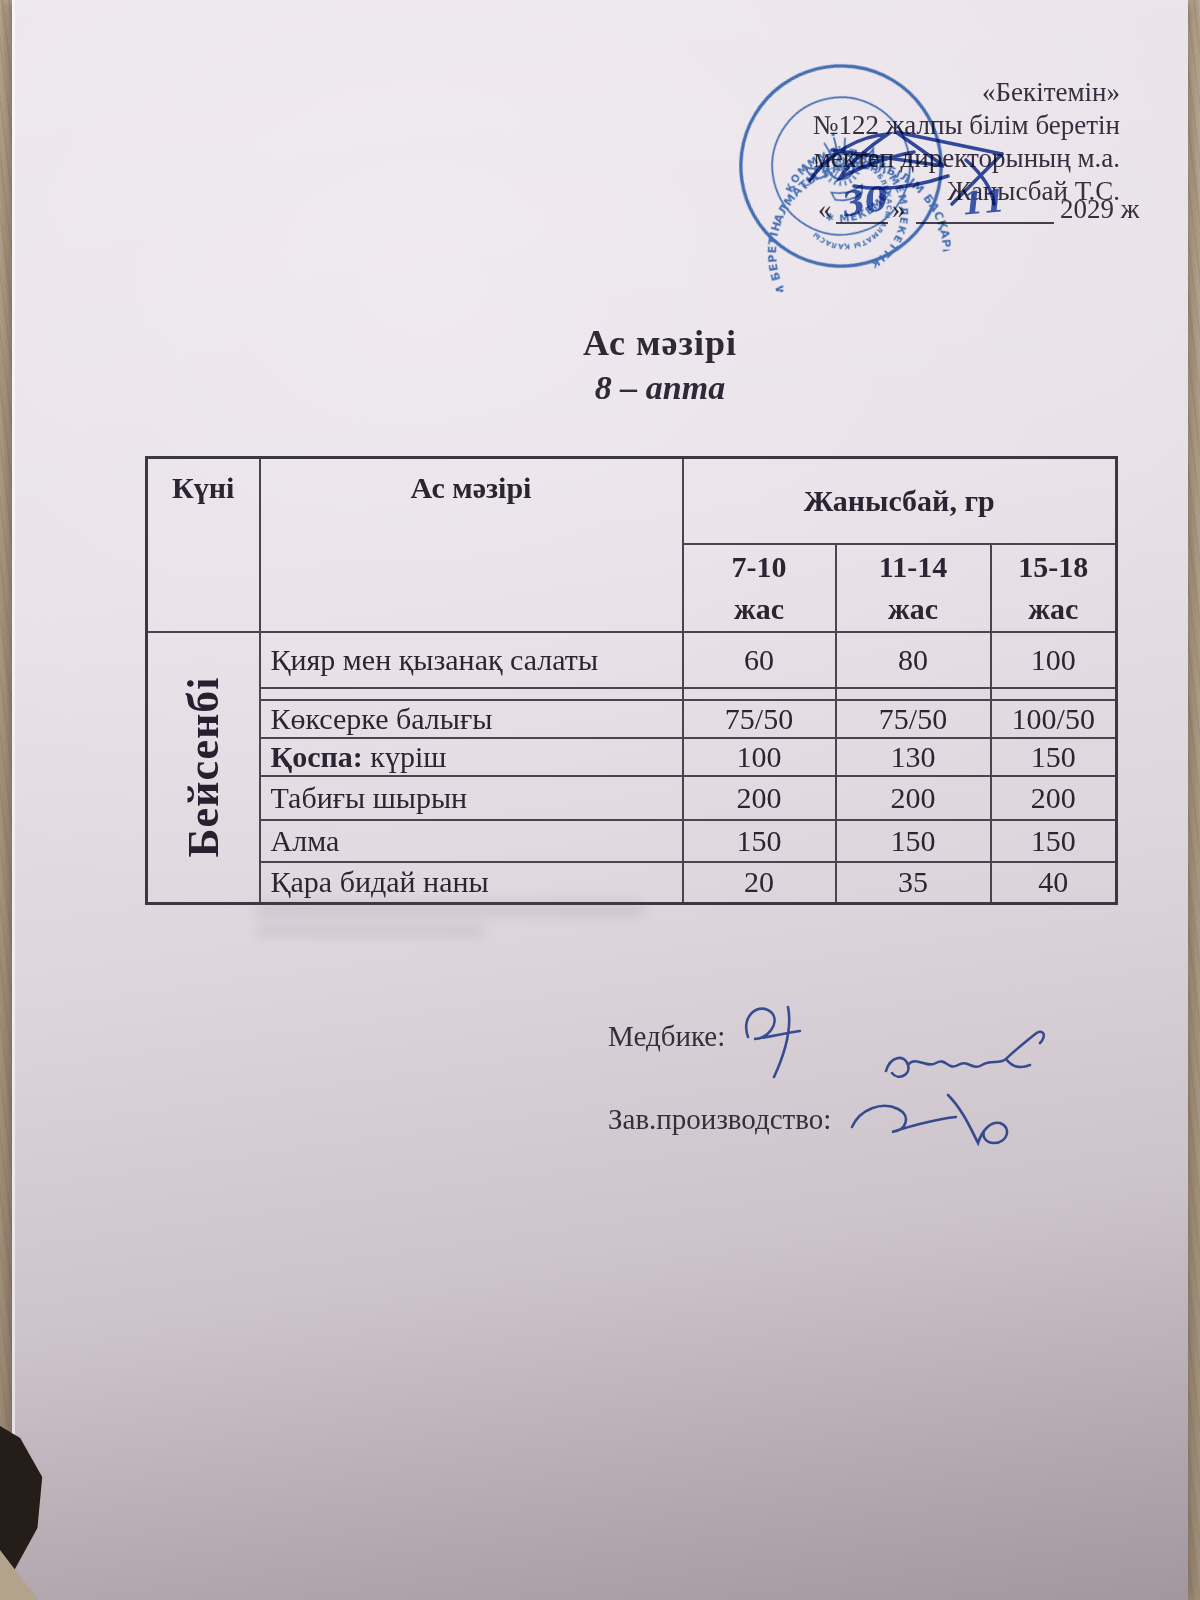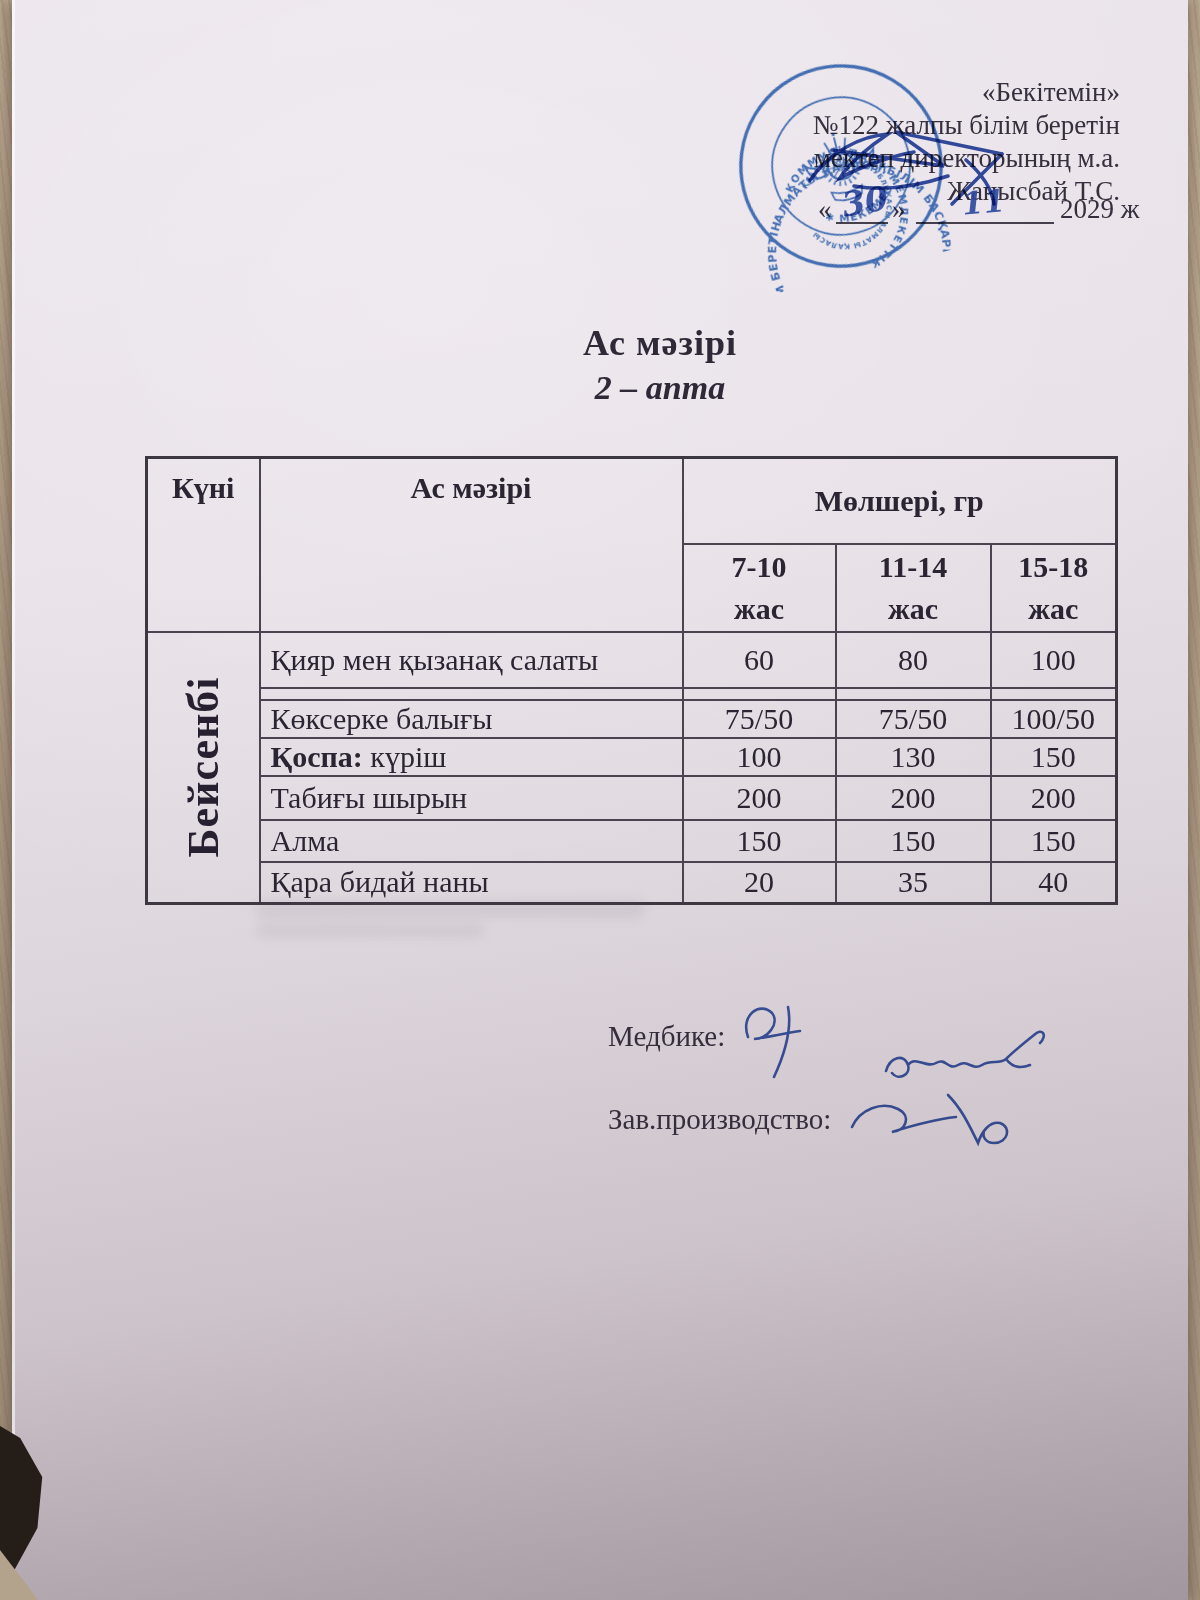"2 – апта" div.title-line { text: 2 -> 8 }
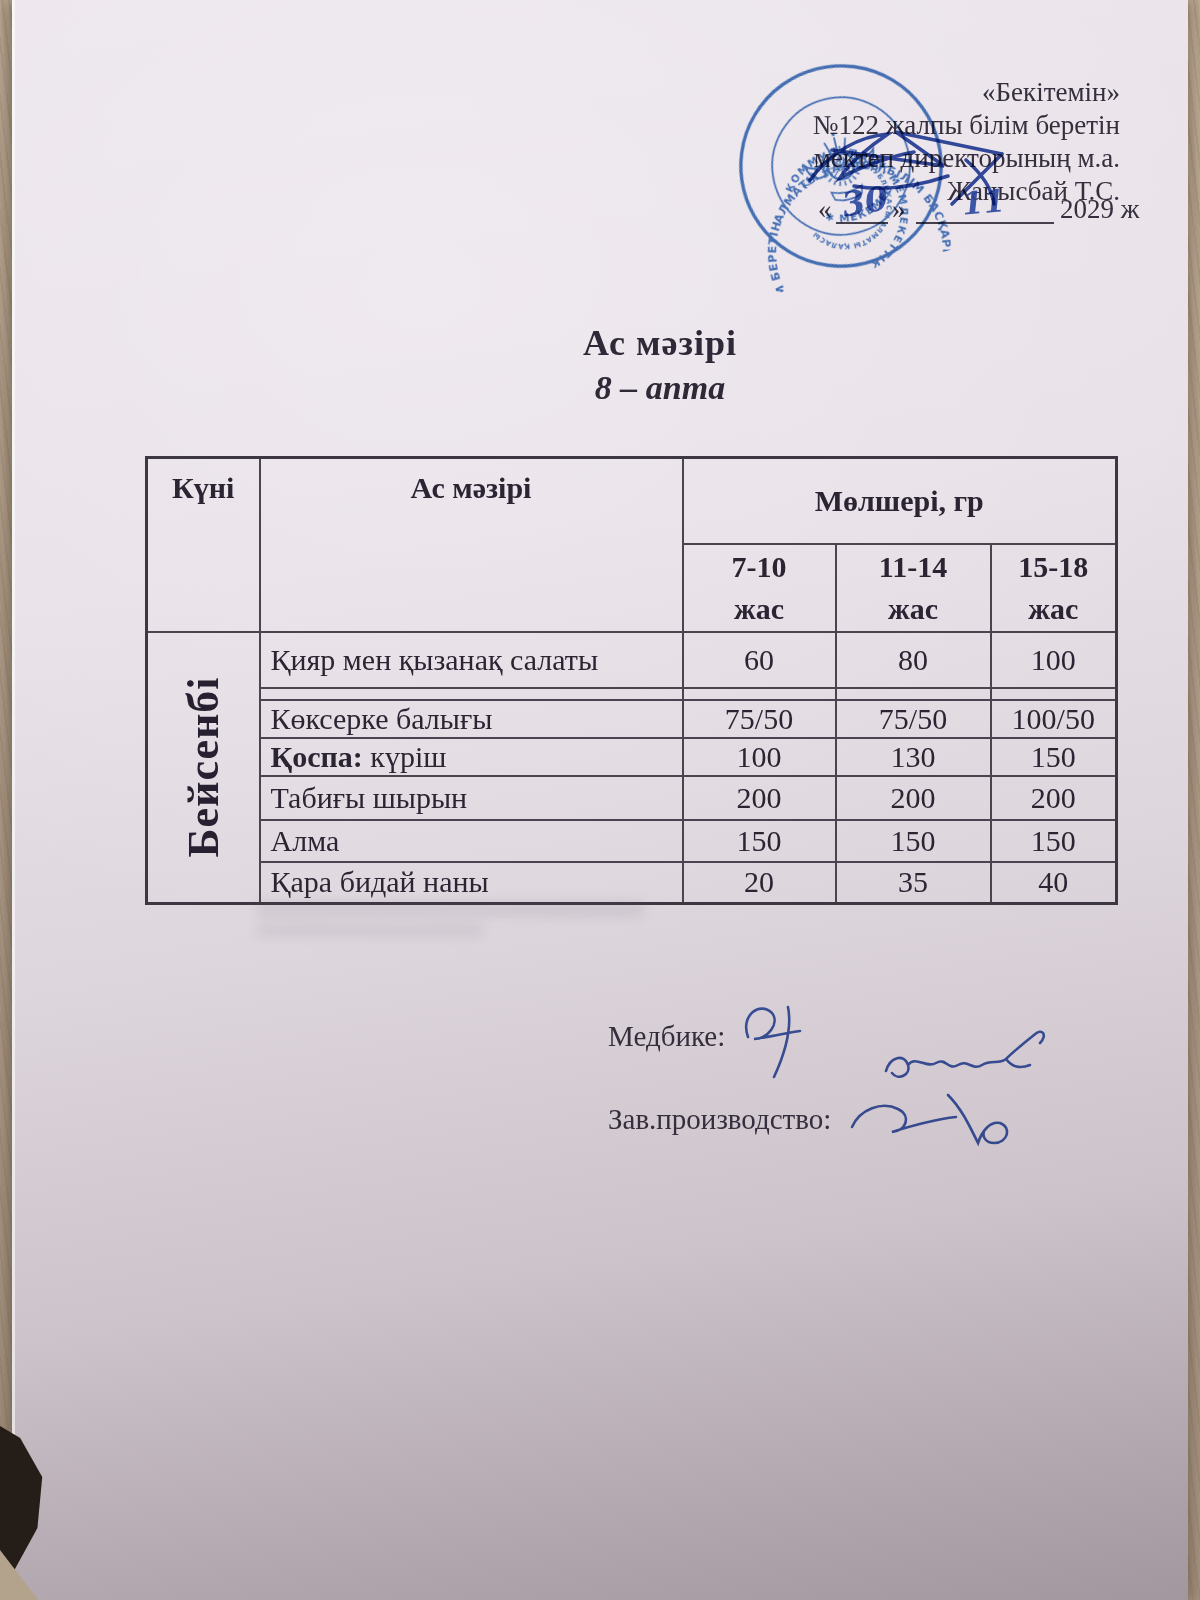"Мөлшері, гр" td.hdr-mid { text: Мөлшері -> Жанысбай }
